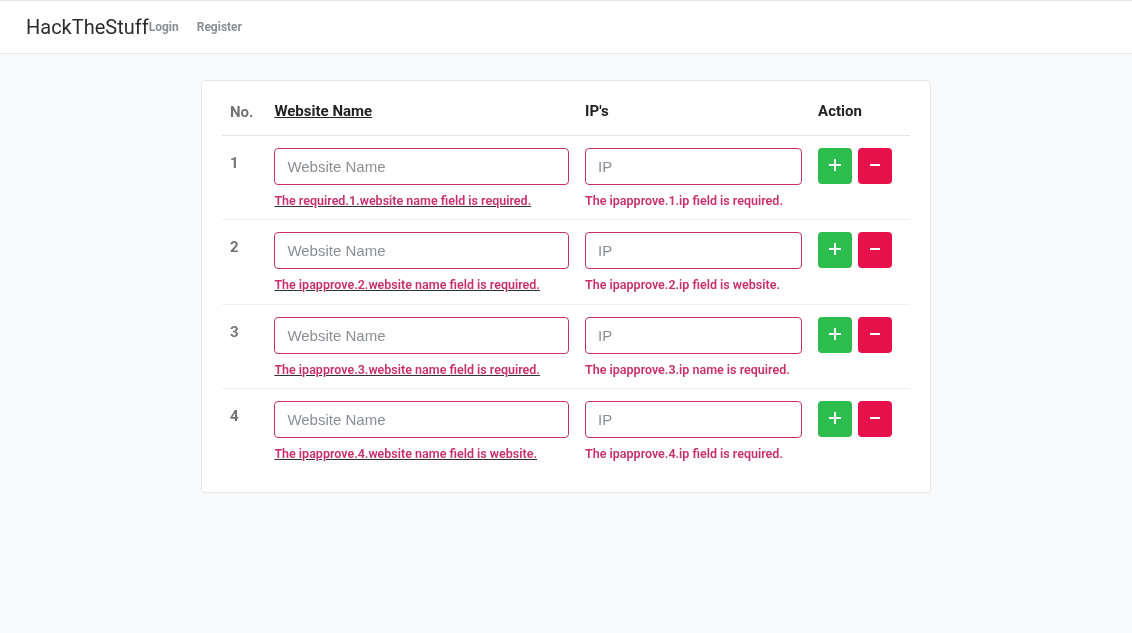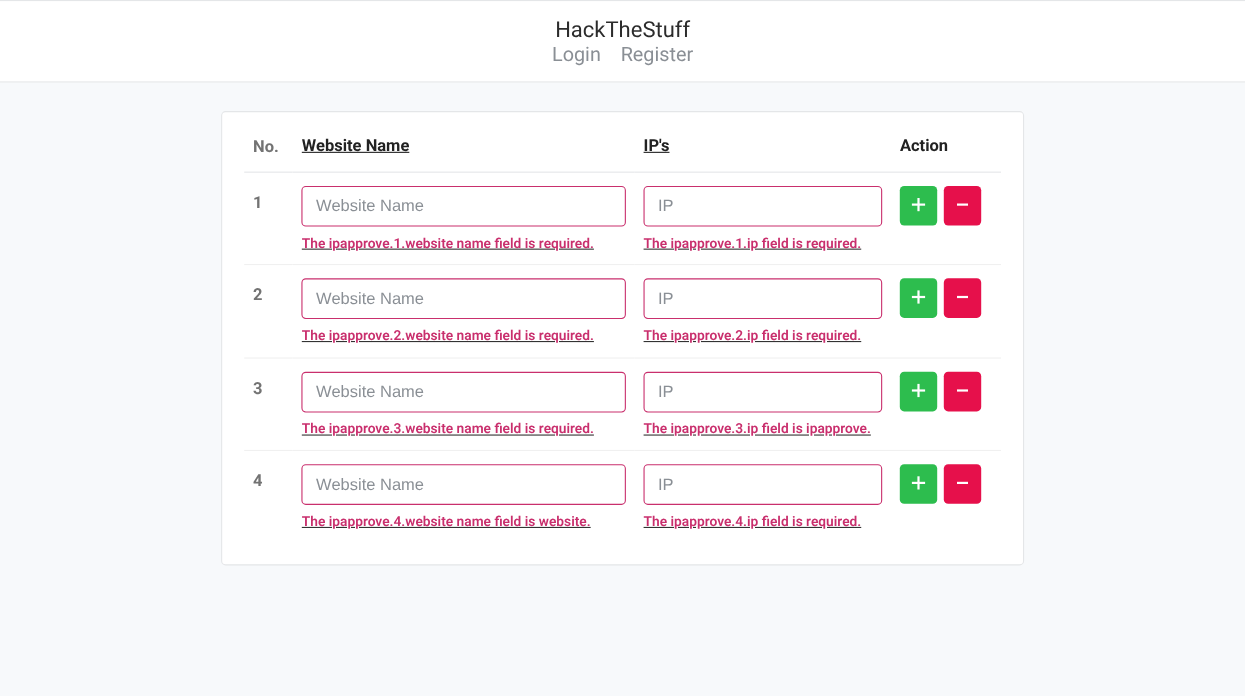"HackTheStuff" .navbar { flex-direction: column -> none }
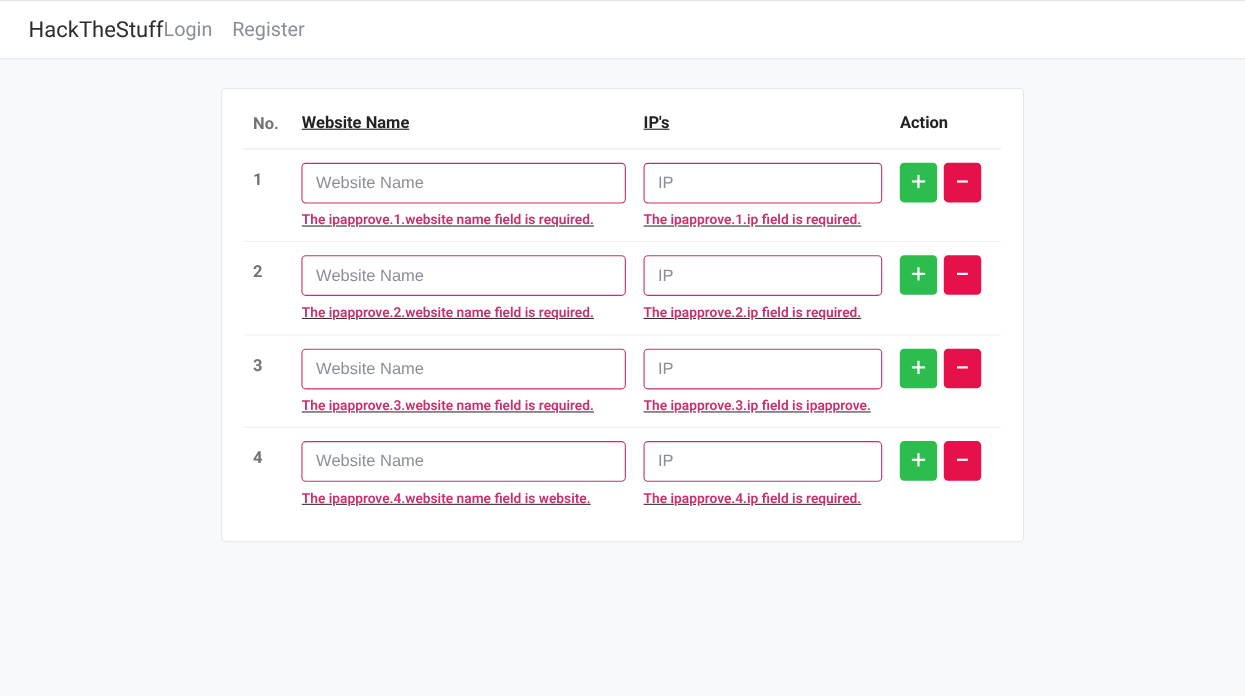"Login" .nav-link { font-size: 18px -> 12px; font-weight: none -> bold }
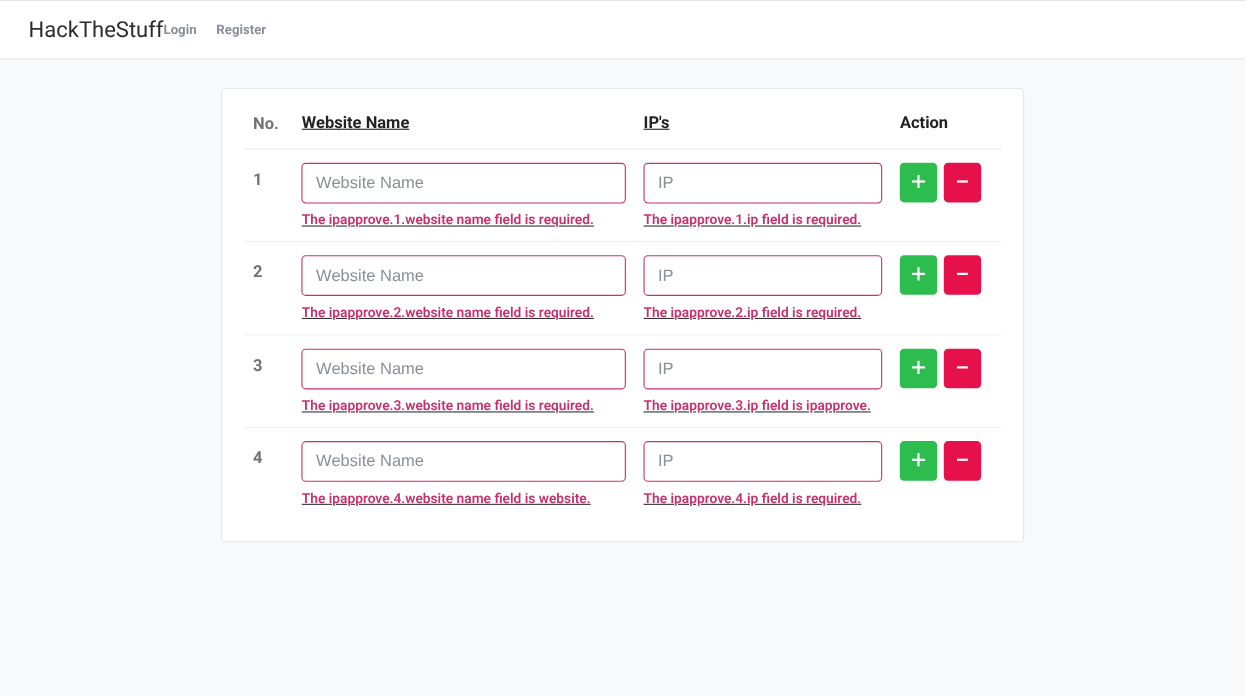"IP's" .col-ip { text-decoration: underline -> none }
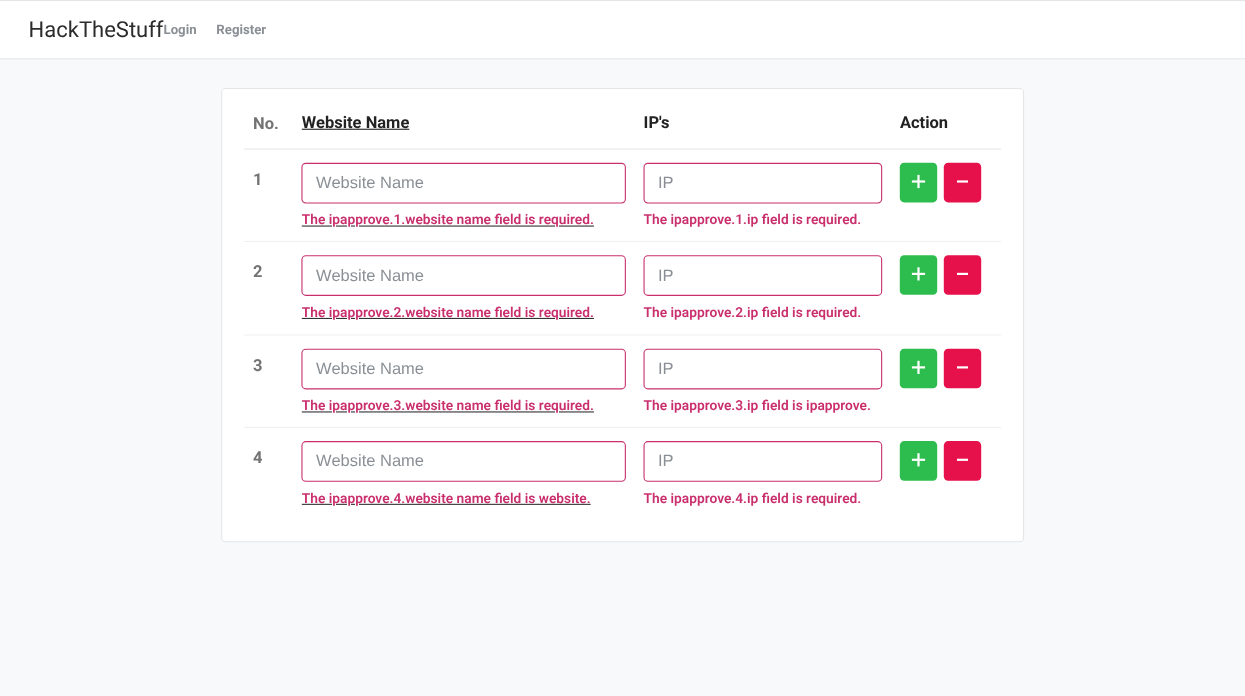"The ipapprove.1.website name field is" div.err { text: ipapprove.1.website -> required.1.website }
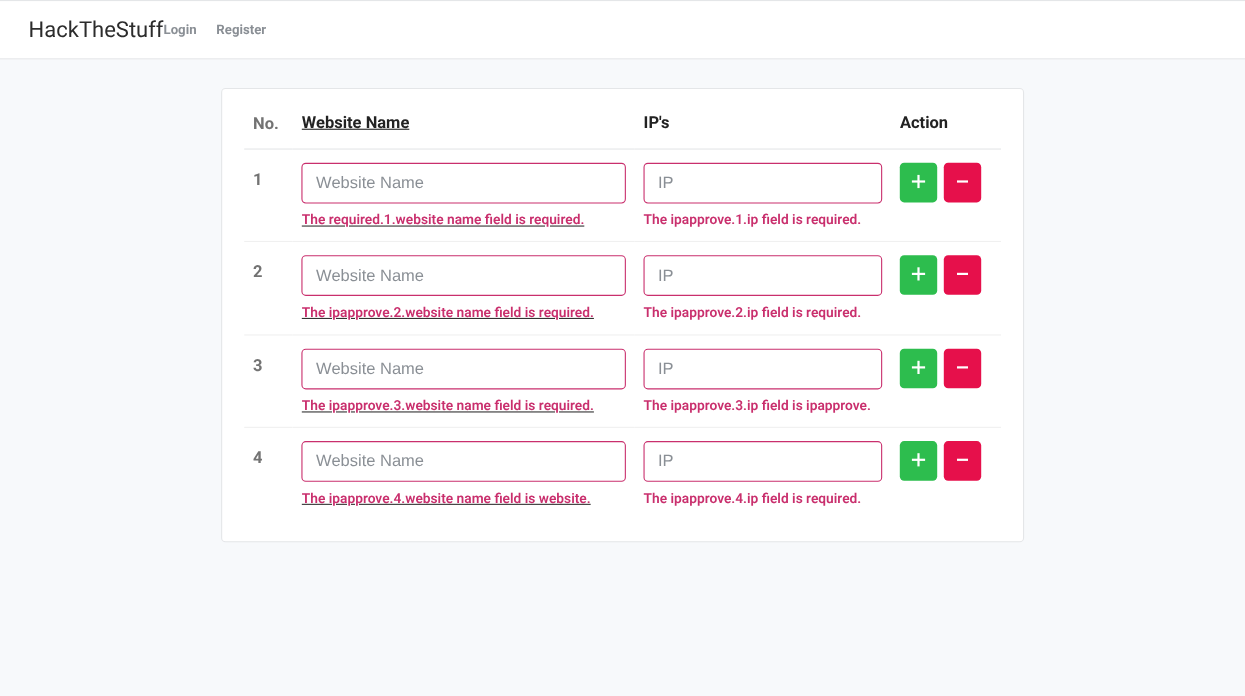"The ipapprove.2.ip field is required." div.err { text: required -> website }
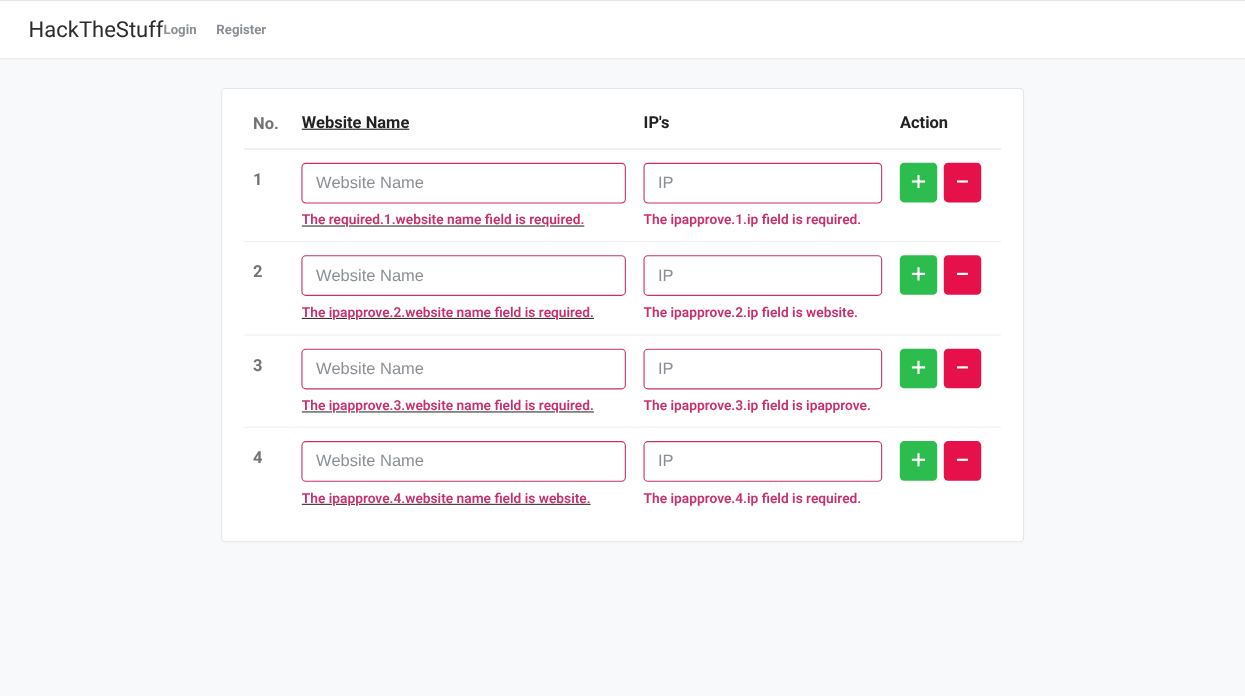"The ipapprove.3.ip field is ipapprove." div.err { text: field is ipapprove -> name is required }
